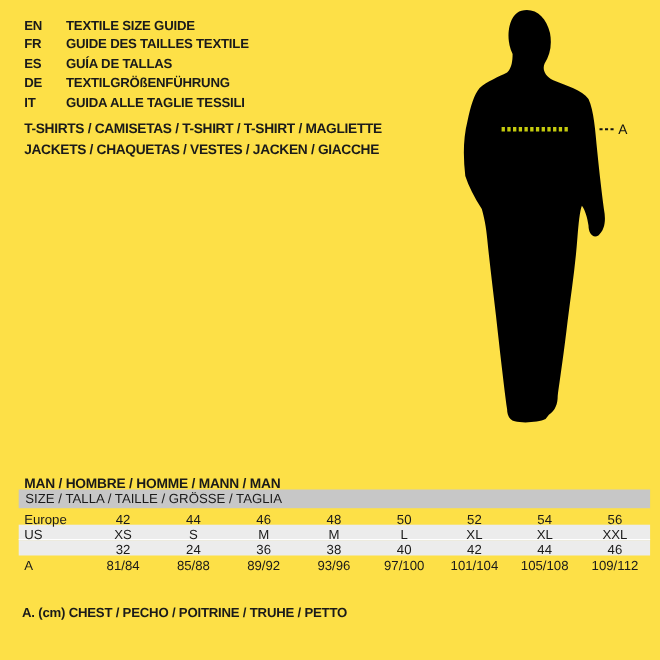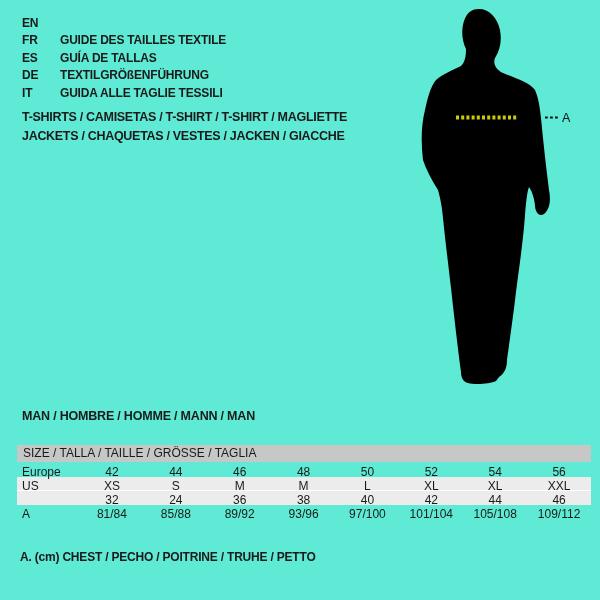"EN" .page { background: #5eead4 -> #fde047 }
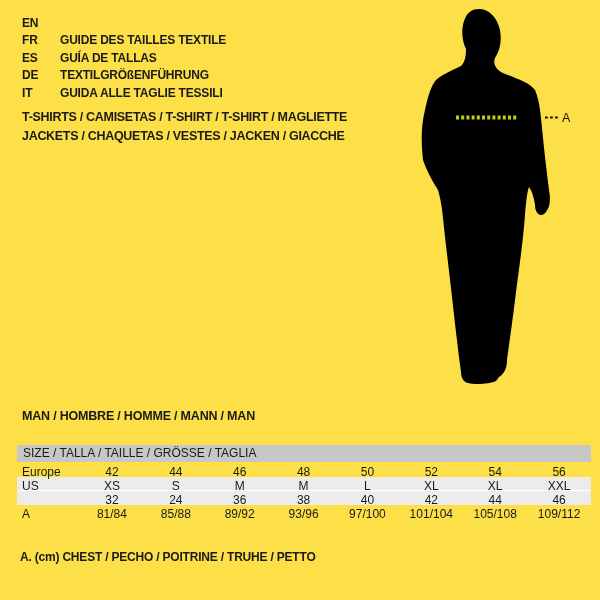"TEXTILE SIZE GUIDE" span.legend-title { html: none -> <span>TEXTILE SIZE GUIDE</span> }
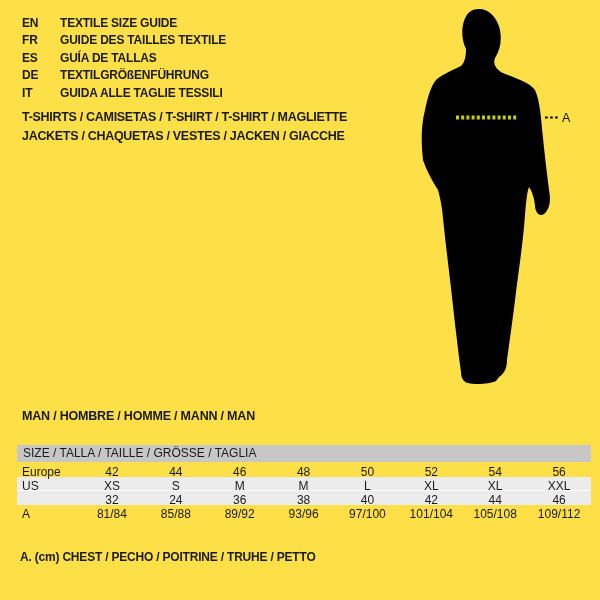"MAN / HOMBRE / HOMME" .section-title { top: 408px -> 432px }
